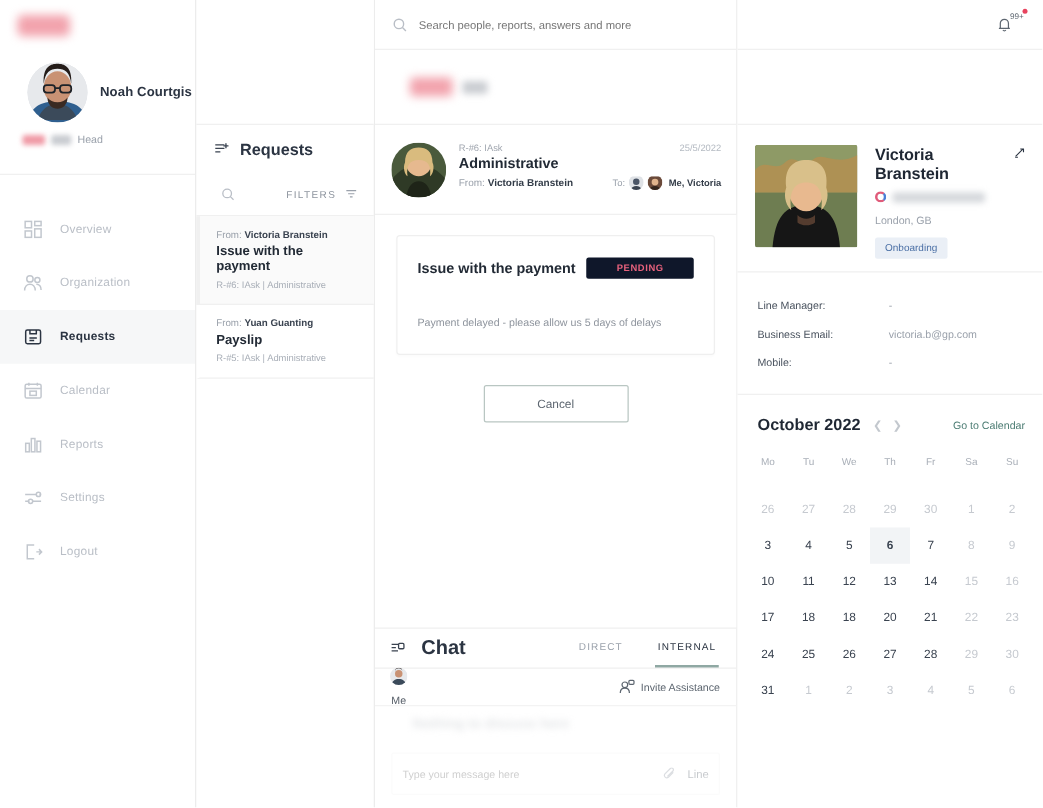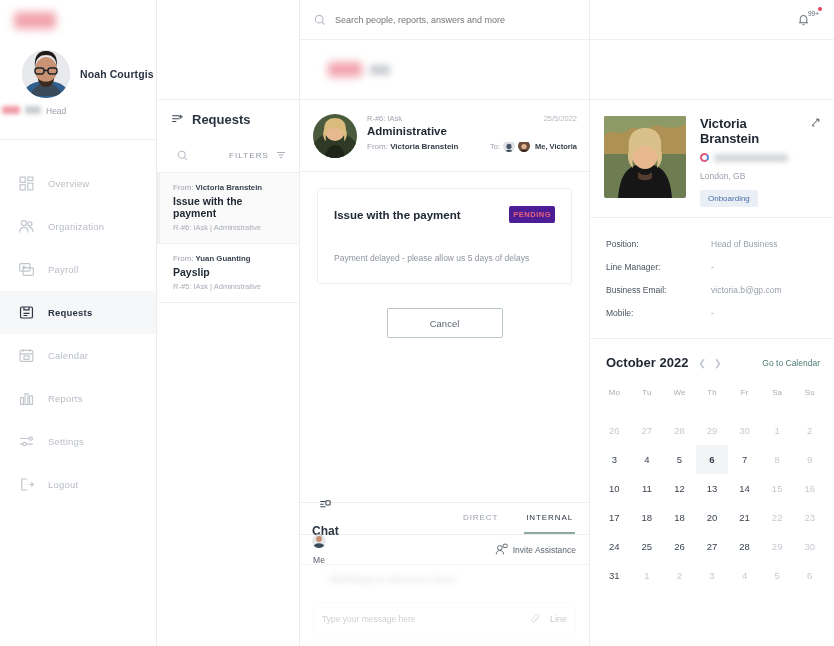"Head" .profile-role { align-items: flex-start -> flex-end; padding-left: 2px -> 18px }
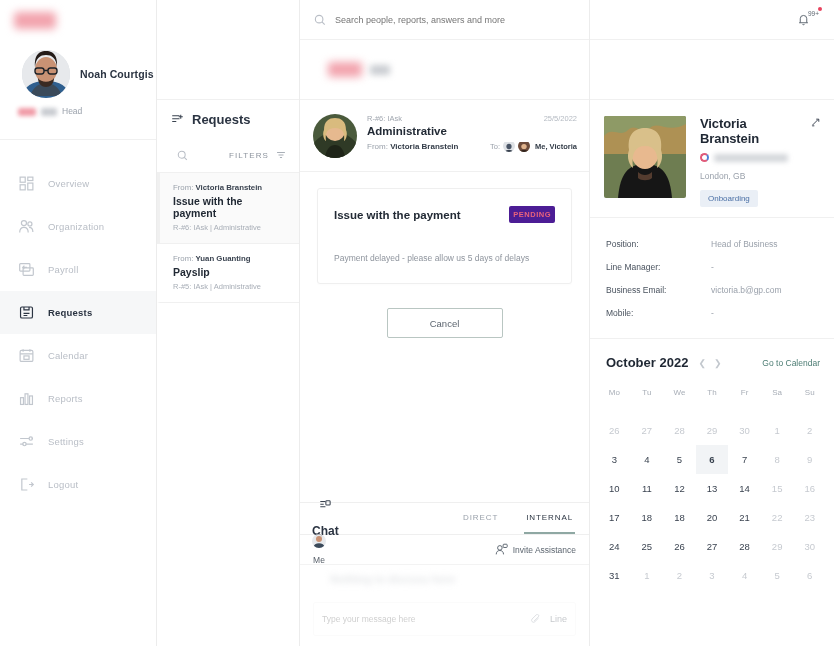"PENDING" .badge-pending { background: #4c1d95 -> #0f172a; padding: 4px 4px -> 4px 24px }
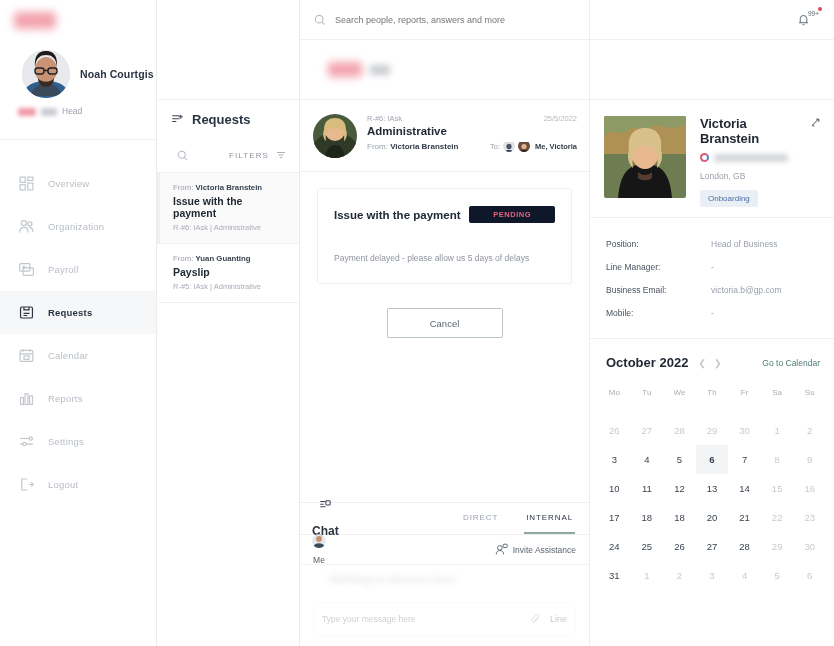"Position:" div.fld { html: <div> <span>Position:</span> <span>Head of Business</span> </div> -> none }
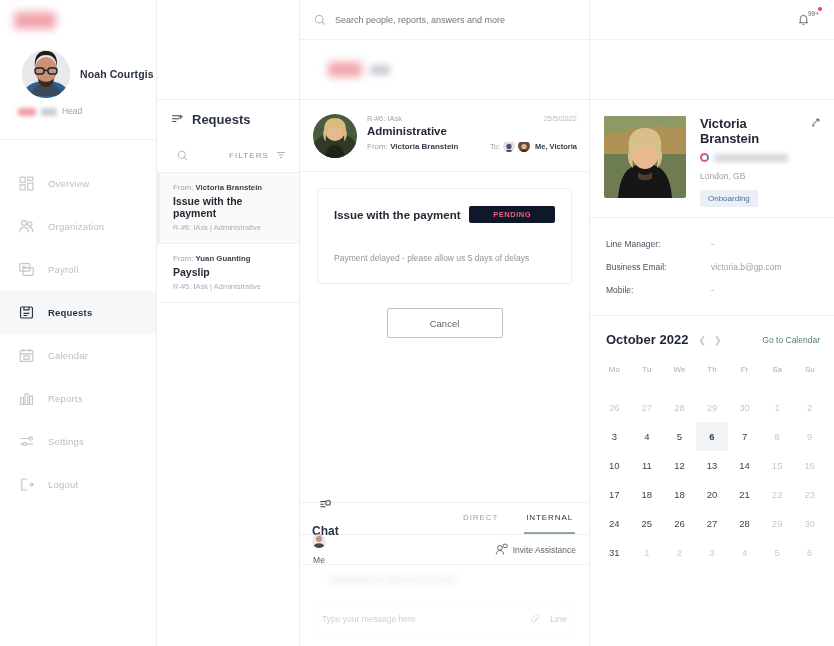"Payroll" div.nav-item { html: <div> <svg> <rect></rect> <rect></rect> <path></path> </svg> <span>Payroll</span> </div> -> none }
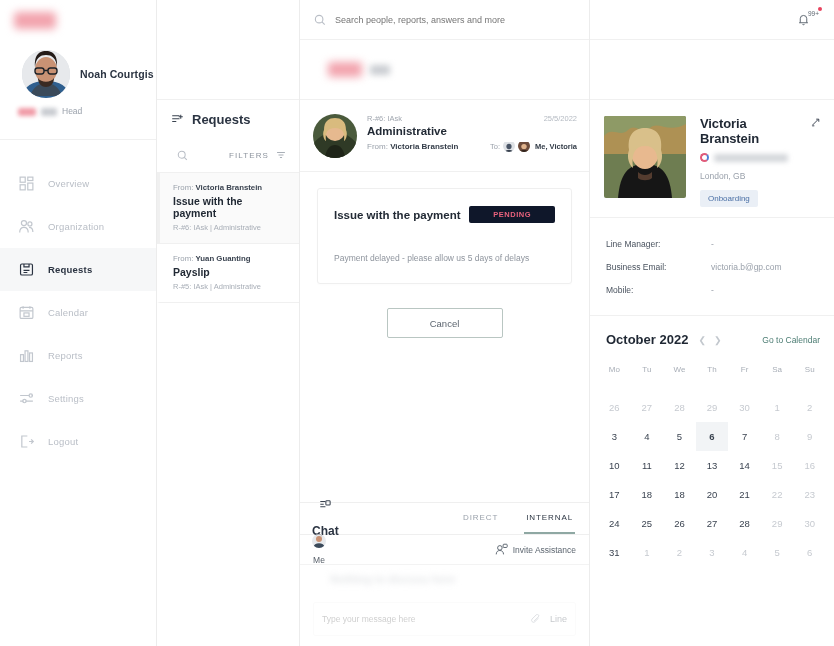"Chat" .chat-lbl { flex-direction: column -> none; font-size: 12px -> 16px }
